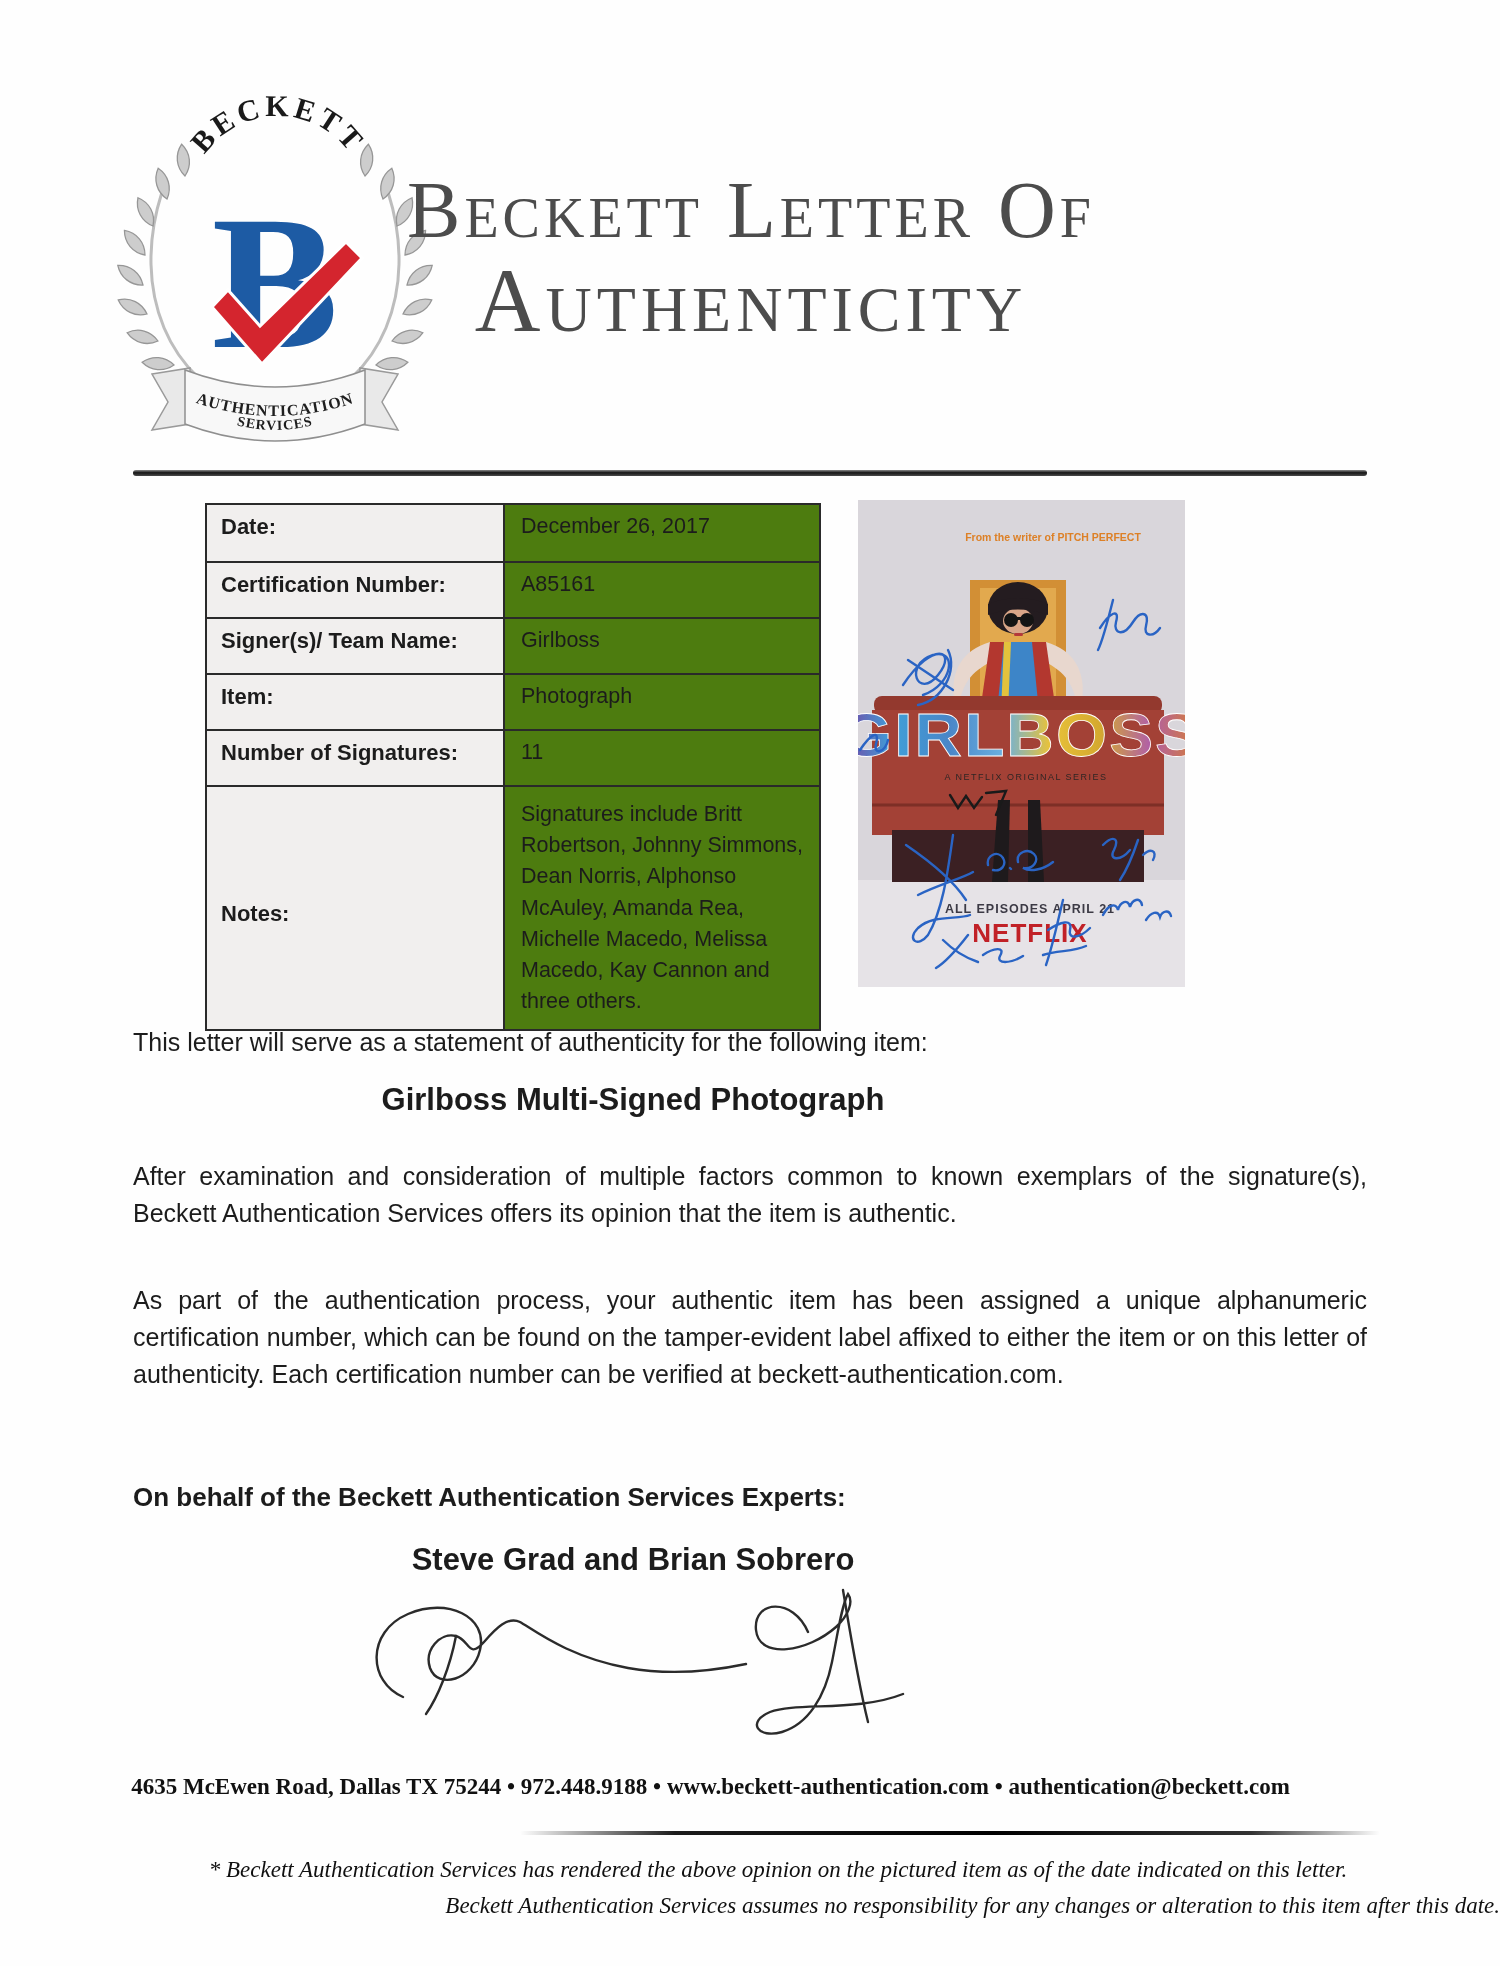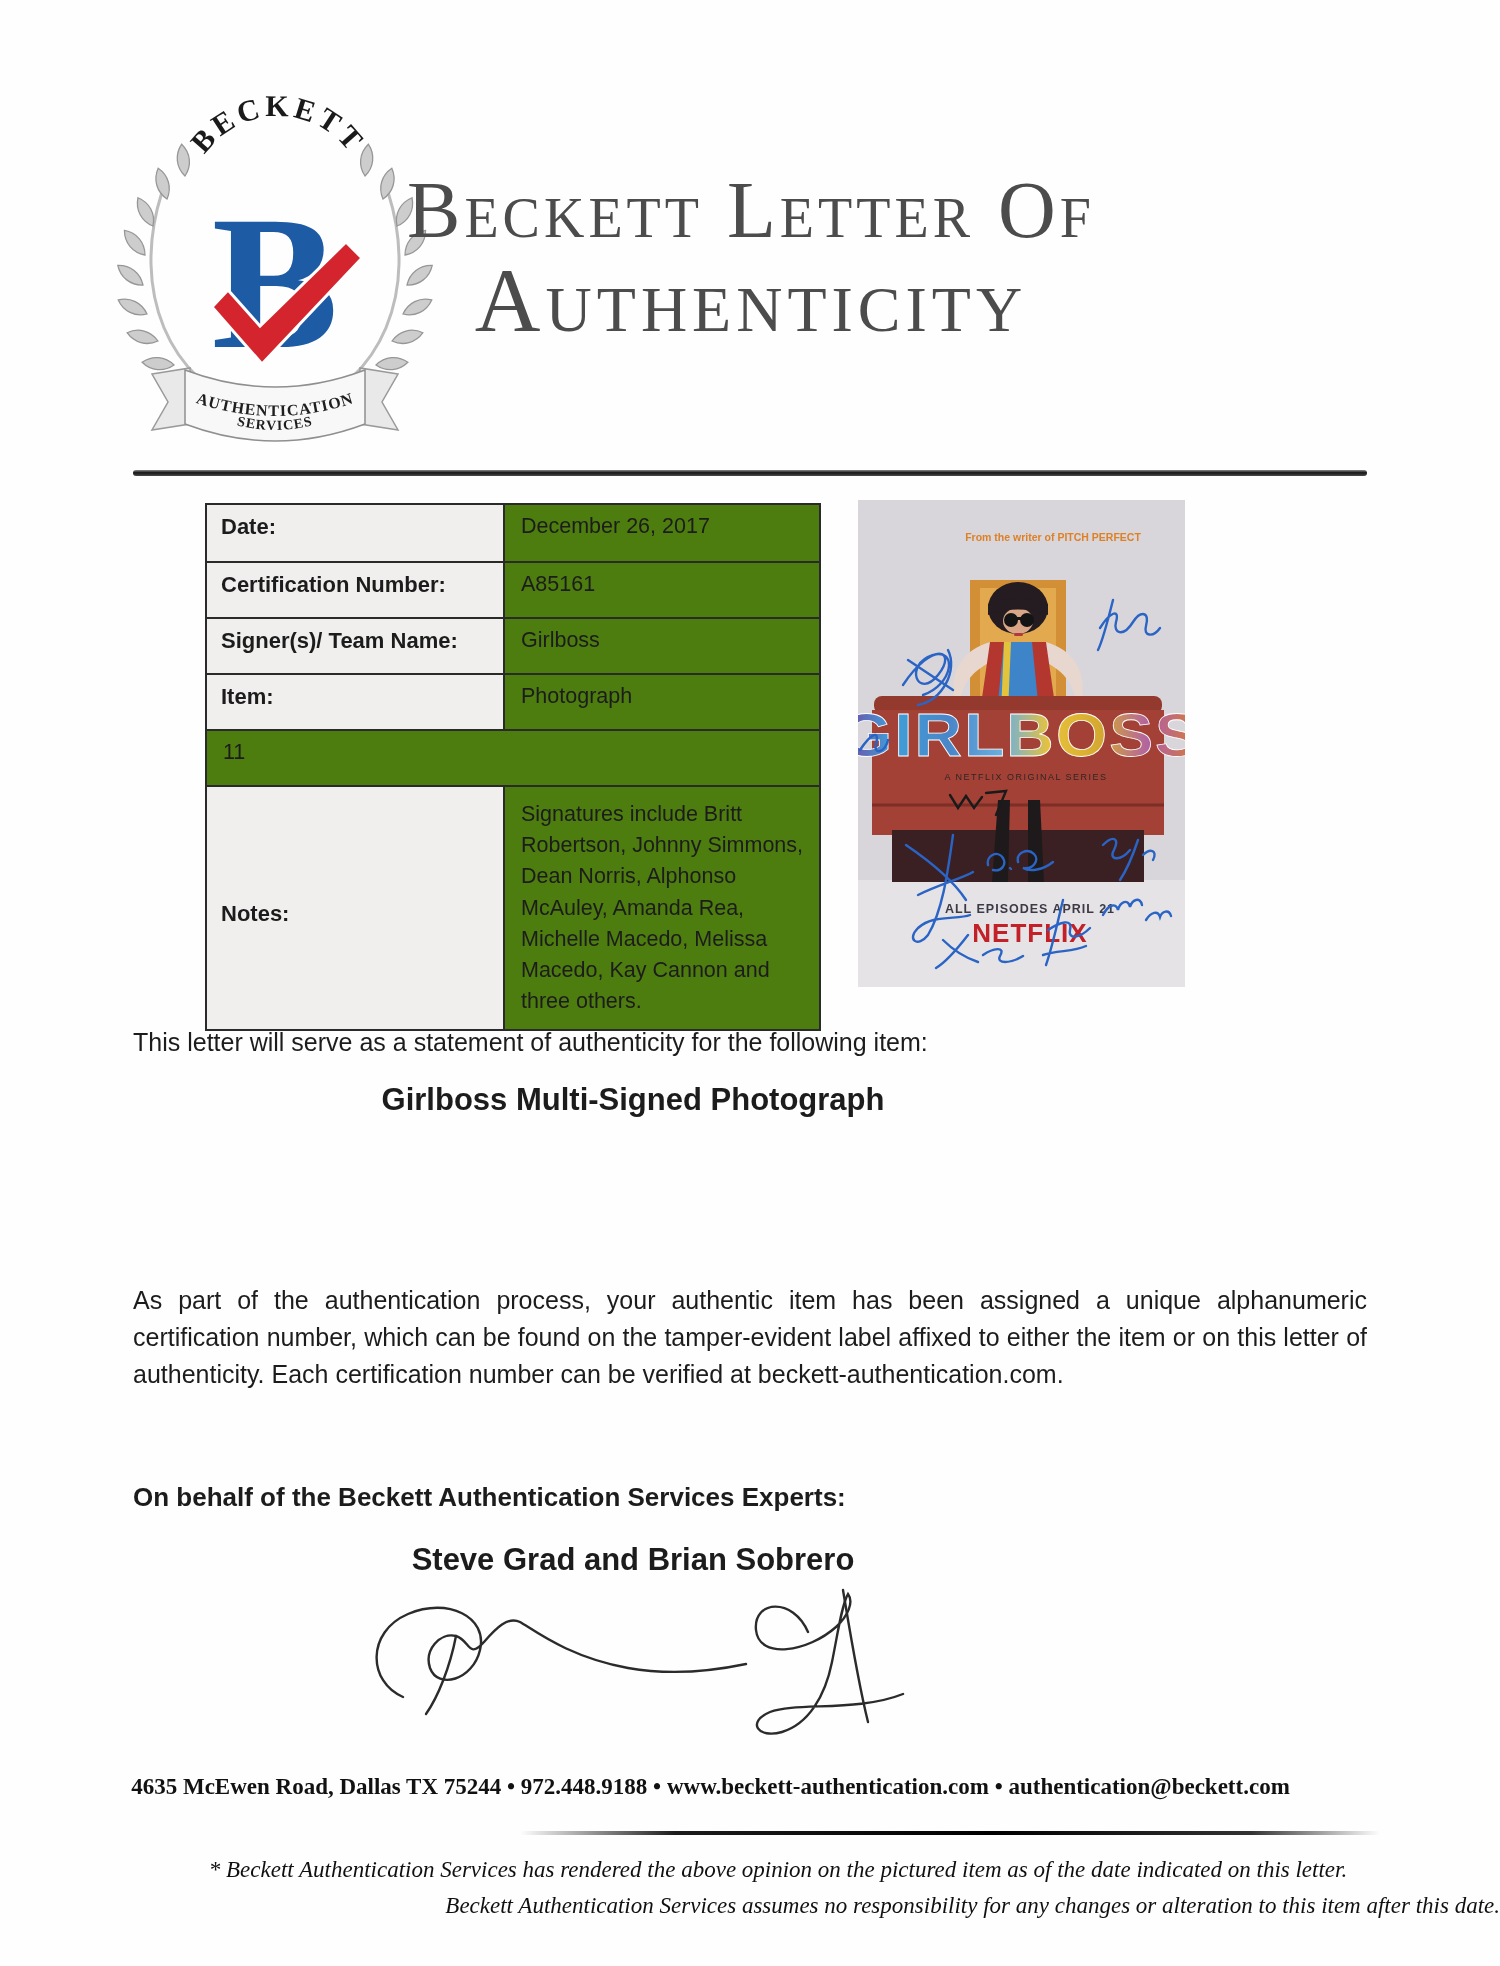"Number of Signatures:" div.tl { html: none -> <div>Number of Signatures:</div> }
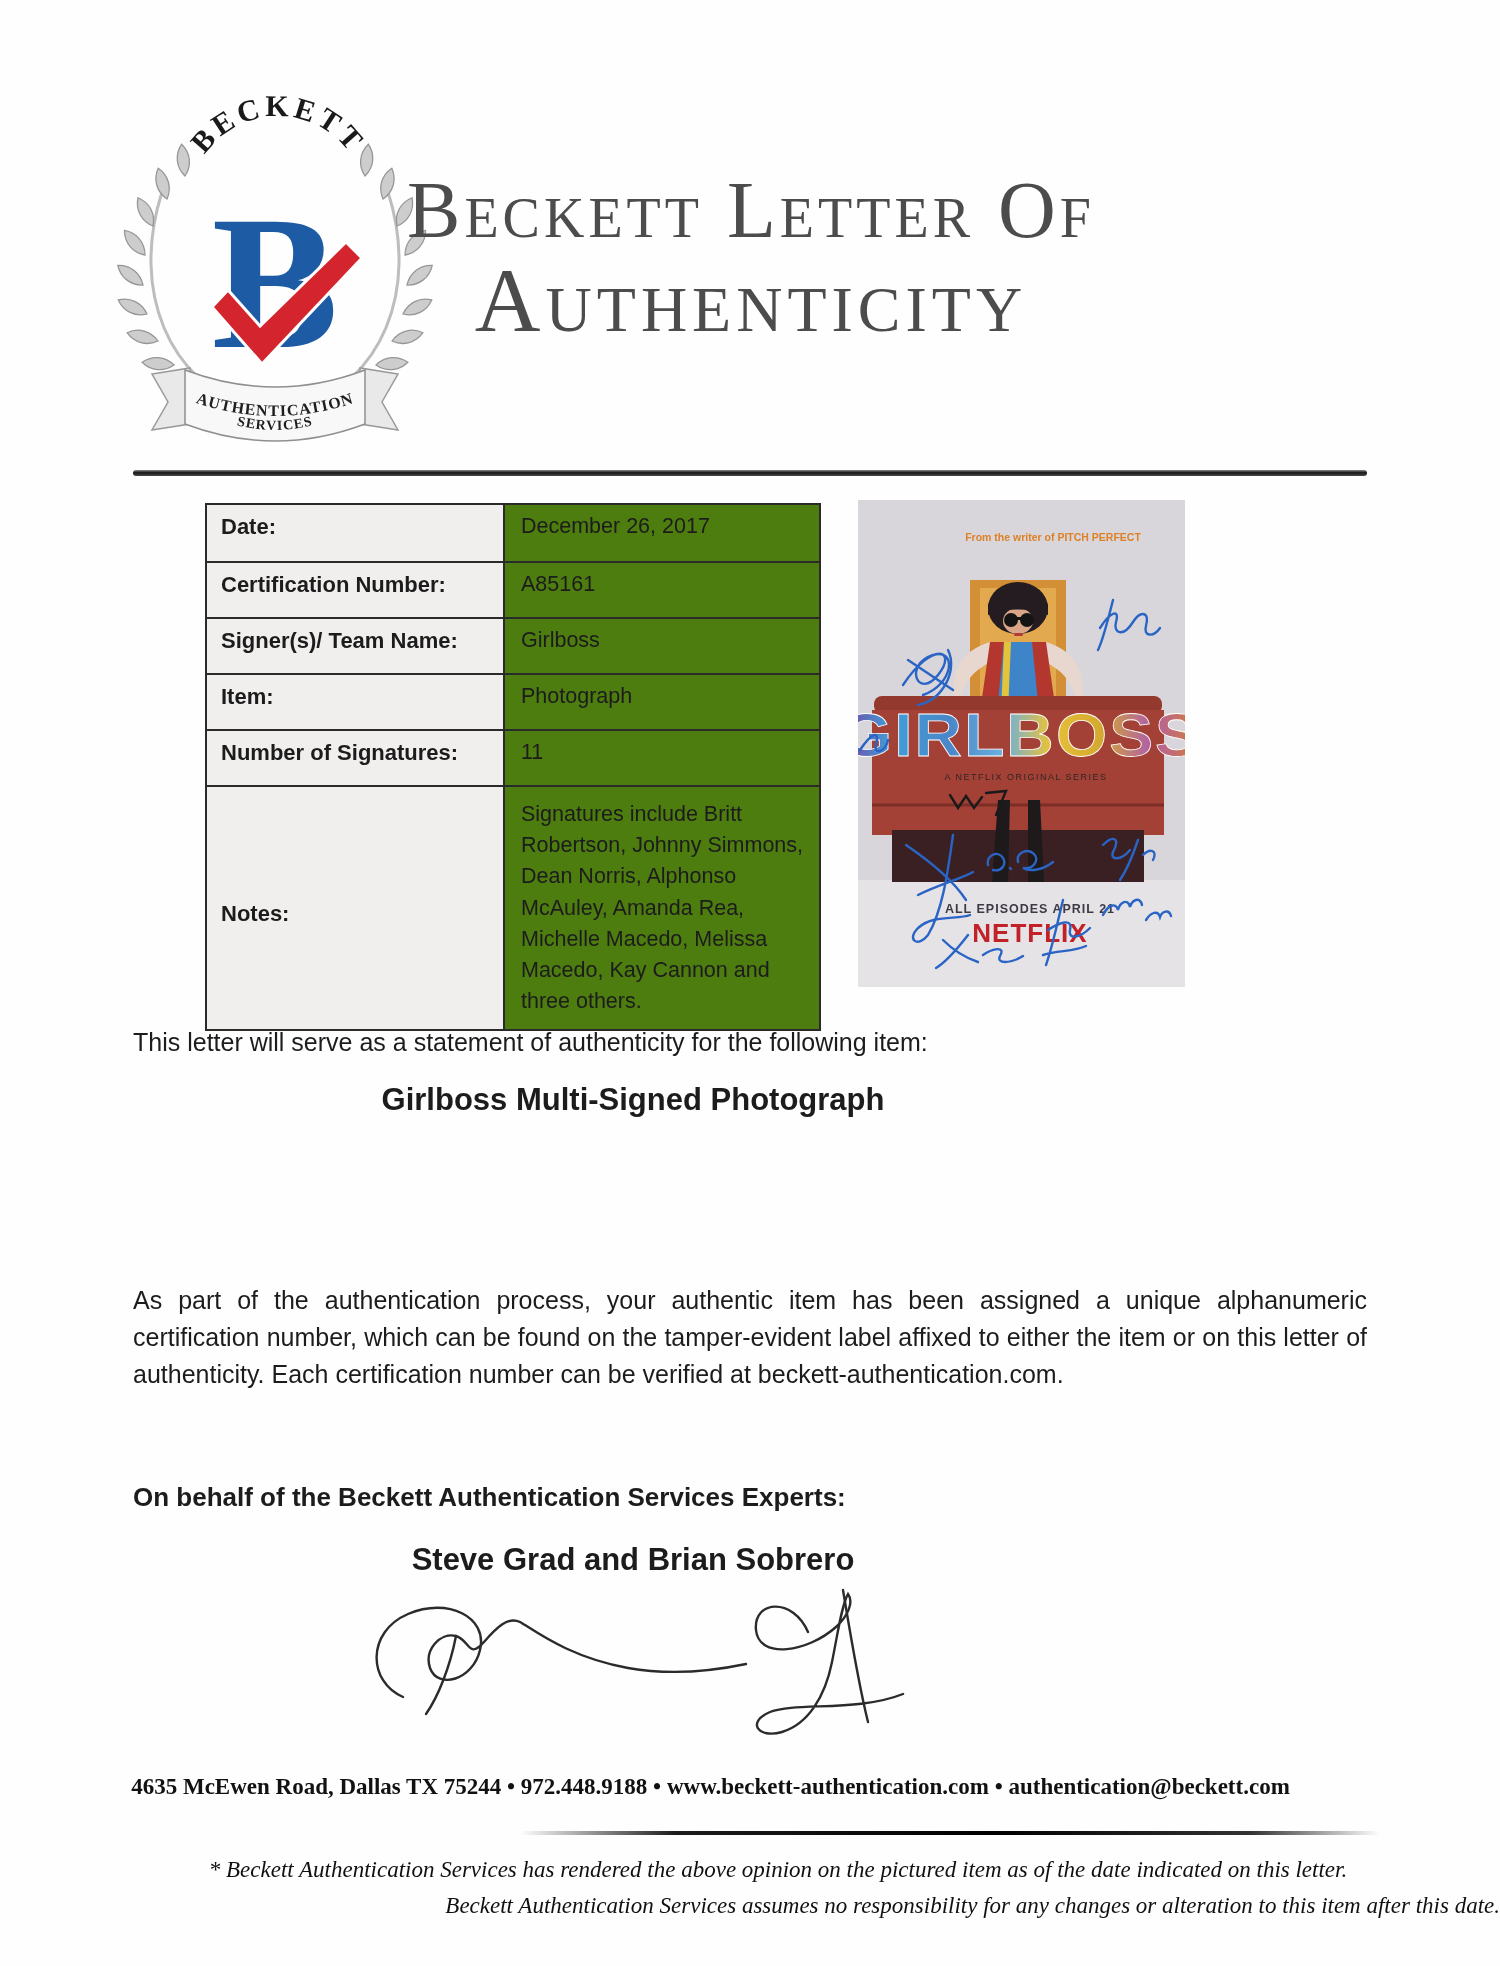"After examination and consideration of" div.body-text { html: none -> <div>After examination and consideration of multiple factors common to known exemplars of the signature(s), Beckett Authentication Services offers its opinion that the item is authentic.</div> }
